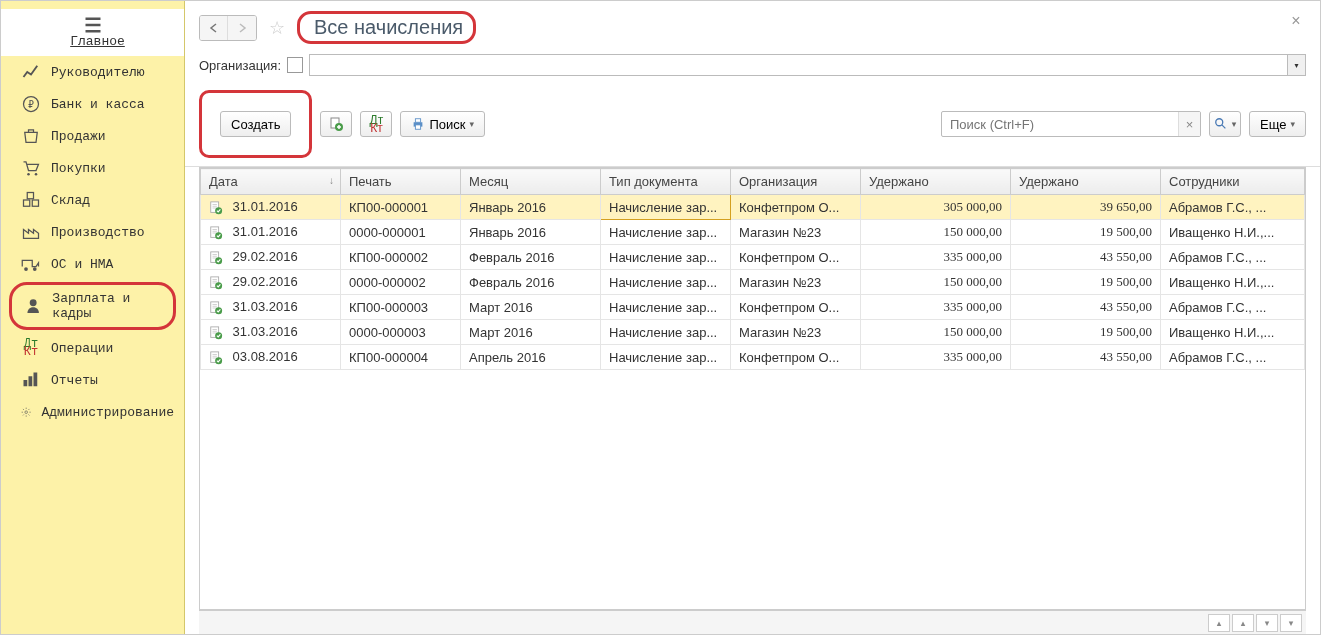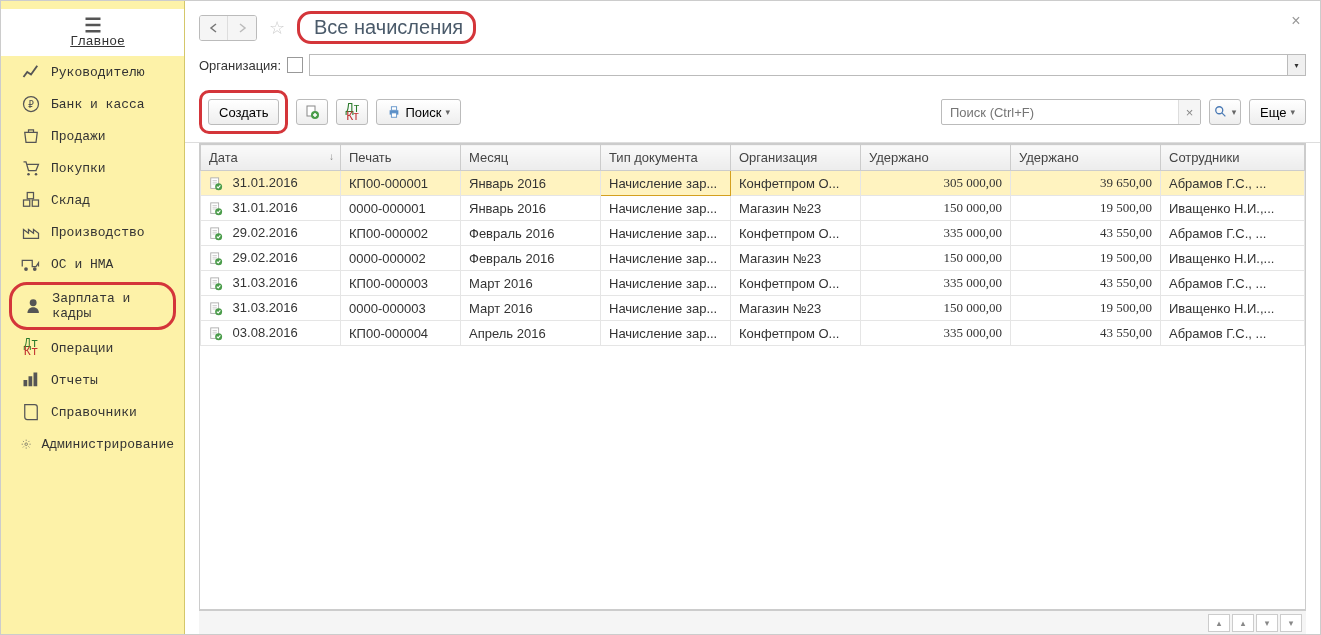"Создать" .btn-ring { padding: 6px -> 18px }
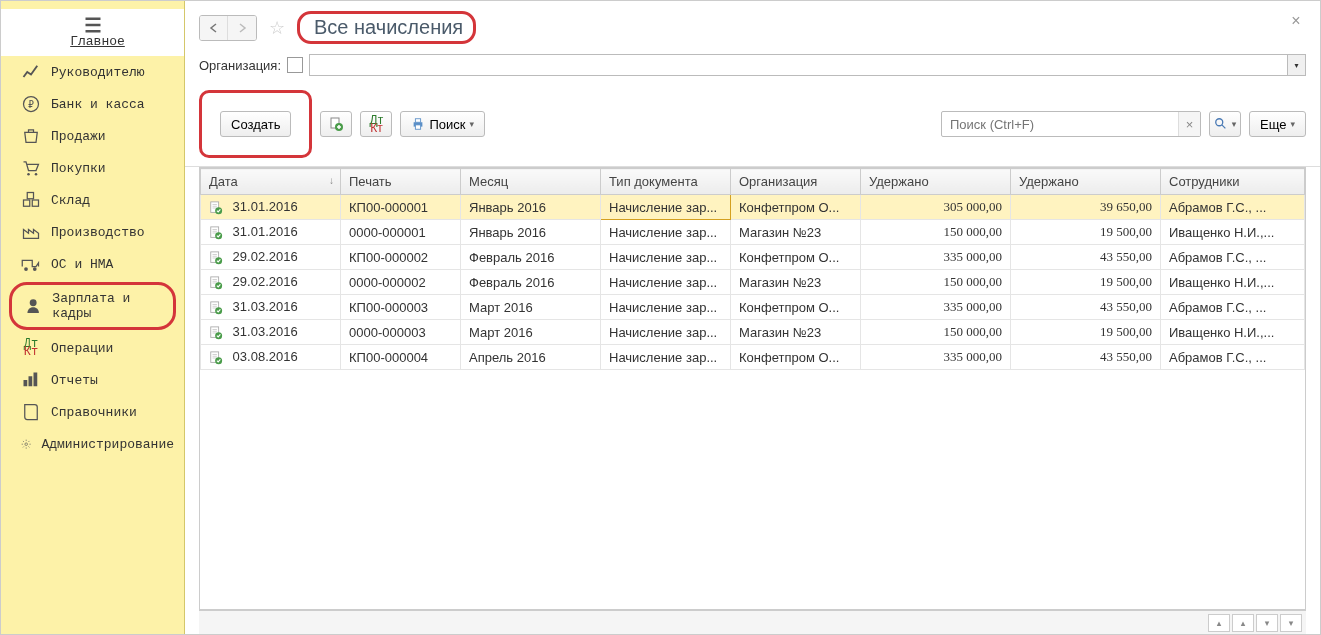"Справочники" div.sidebar-item { html: <div> <span> <svg> <path></path> </svg> </span> <span>Справочники</span> </div> -> none }
